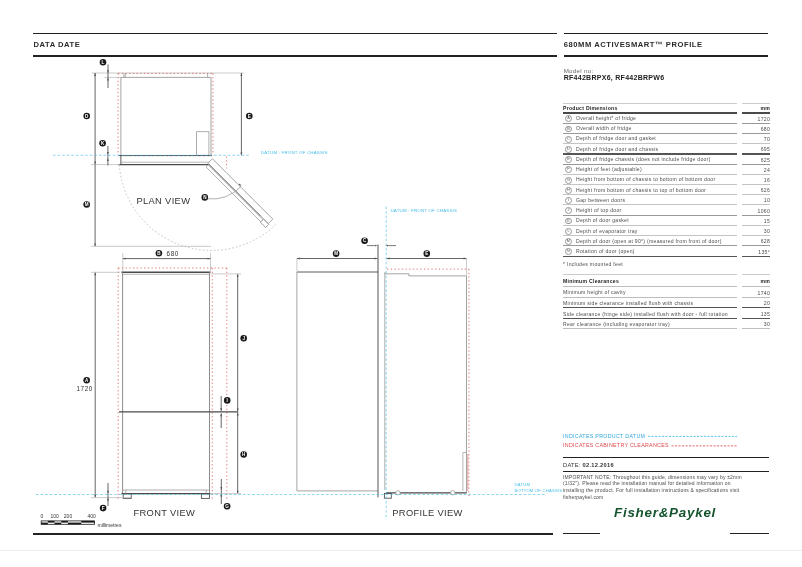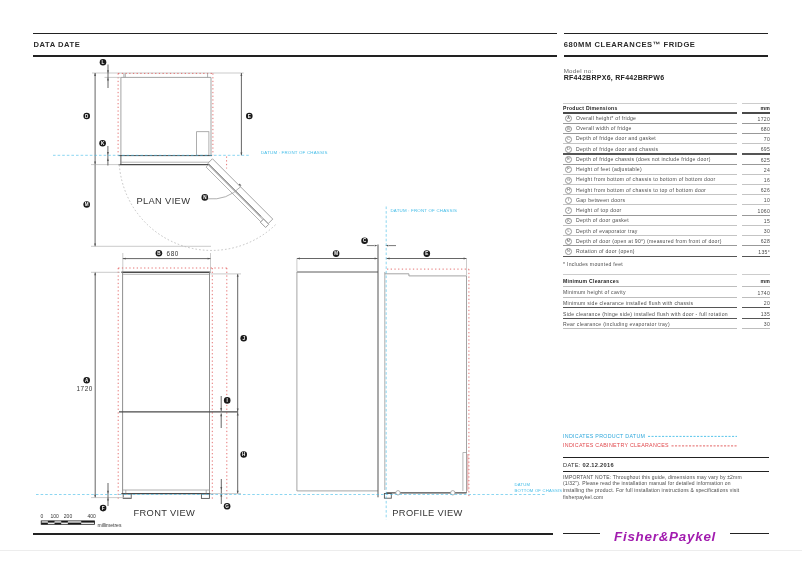"680MM CLEARANCES™ FRIDGE" div.hdr { text: CLEARANCES™ FRIDGE -> ACTIVESMART™ PROFILE }
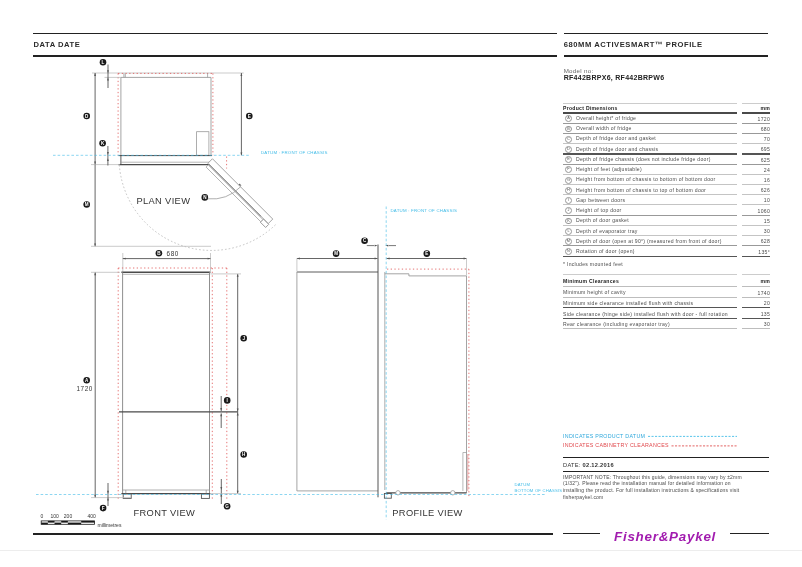"Fisher&Paykel" div { color: #a21caf -> #14532d; top: 529px -> 505px }
